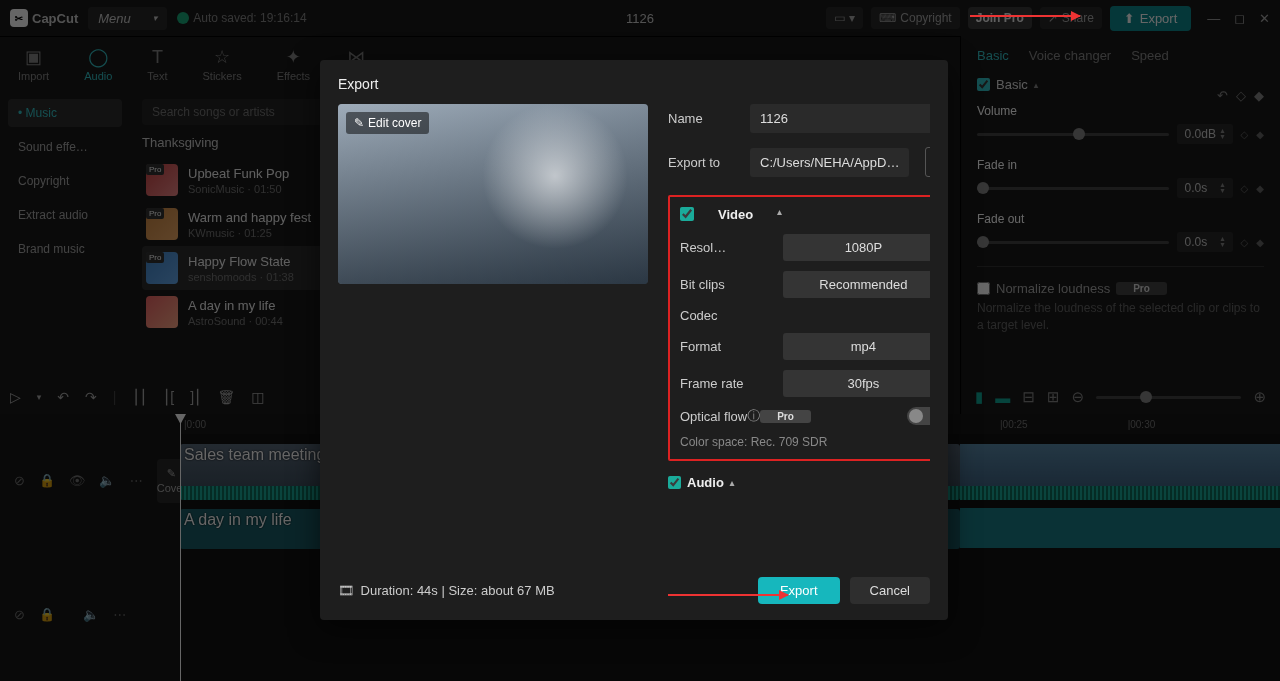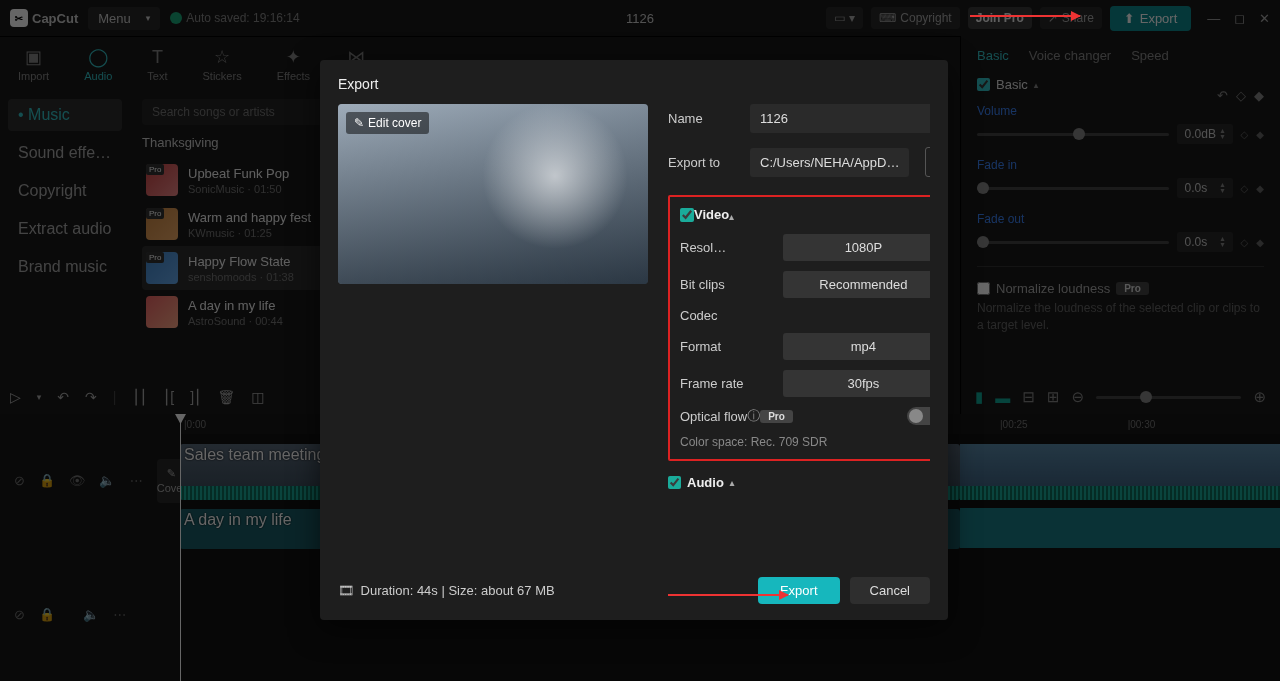"Menu" .menu-btn { font-style: none -> italic; gap: 15px -> 22px }
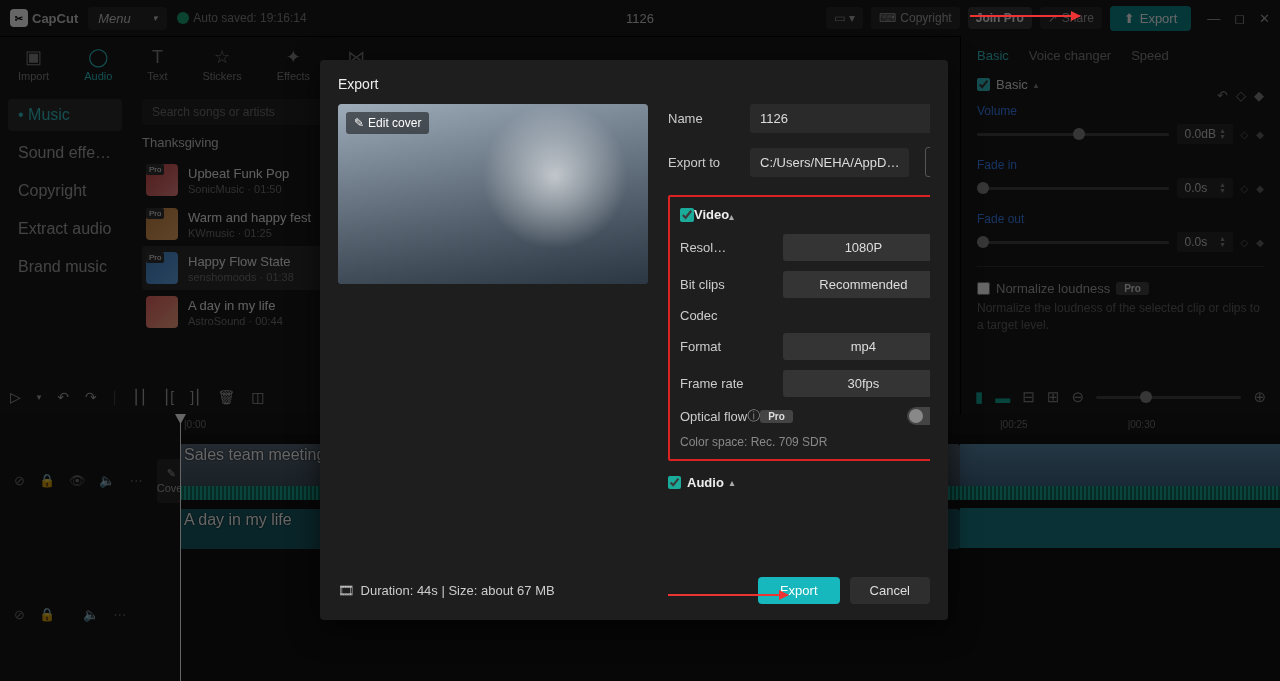"• Music" .sidebar-item { font-size: 16px -> 12px }
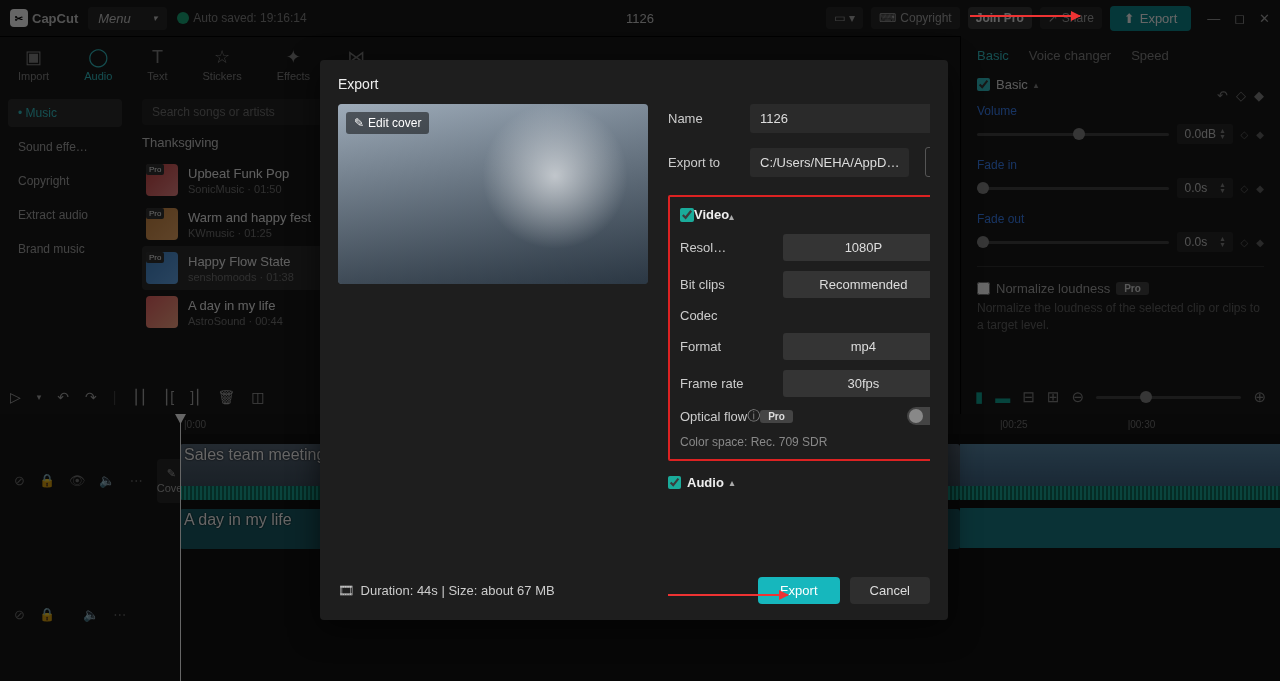"Volume" .param-label { color: #3b82f6 -> #ffffff }
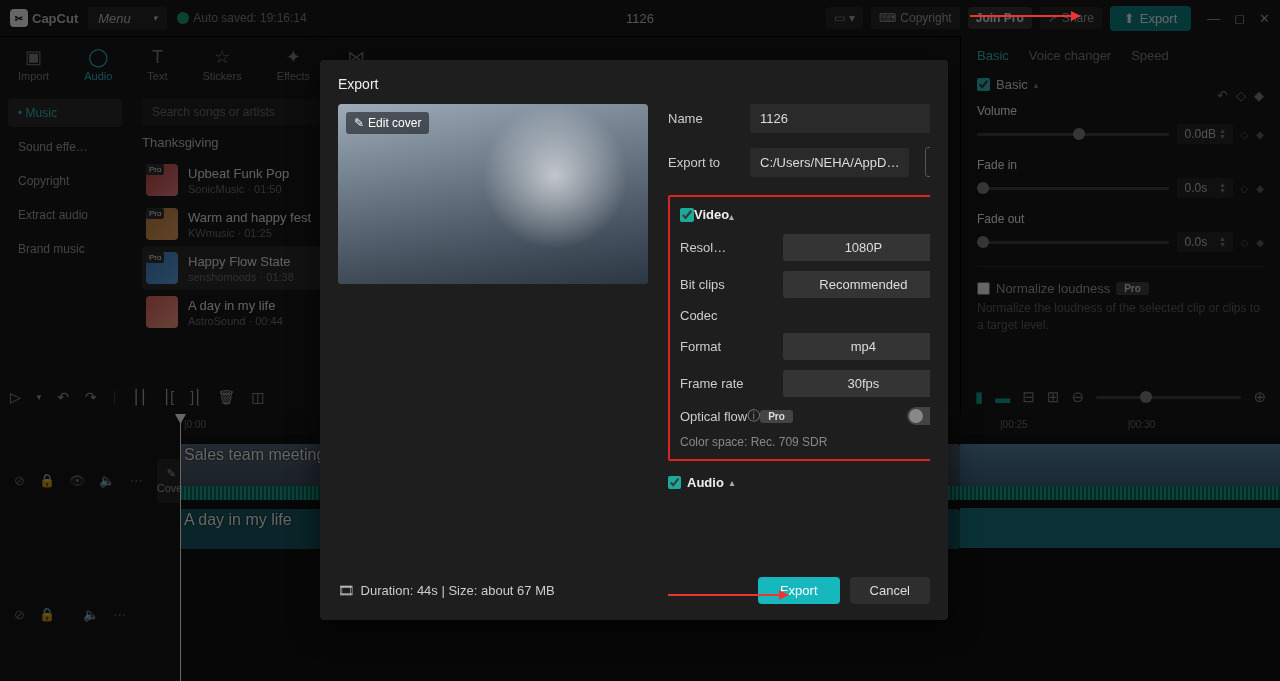"Video" .section-header { align-items: flex-end -> flex-start; gap: 0 -> 24px }
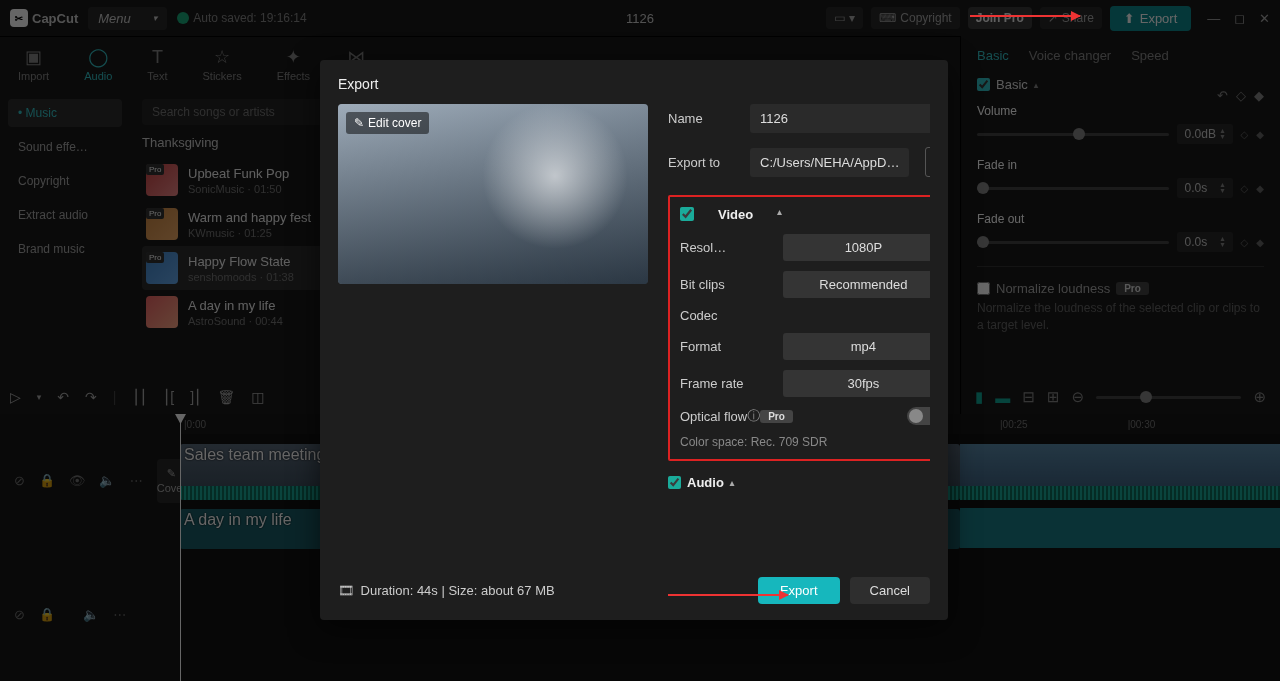"Pro" .pro-badge { padding: 1px 8px -> 1px 17px }
